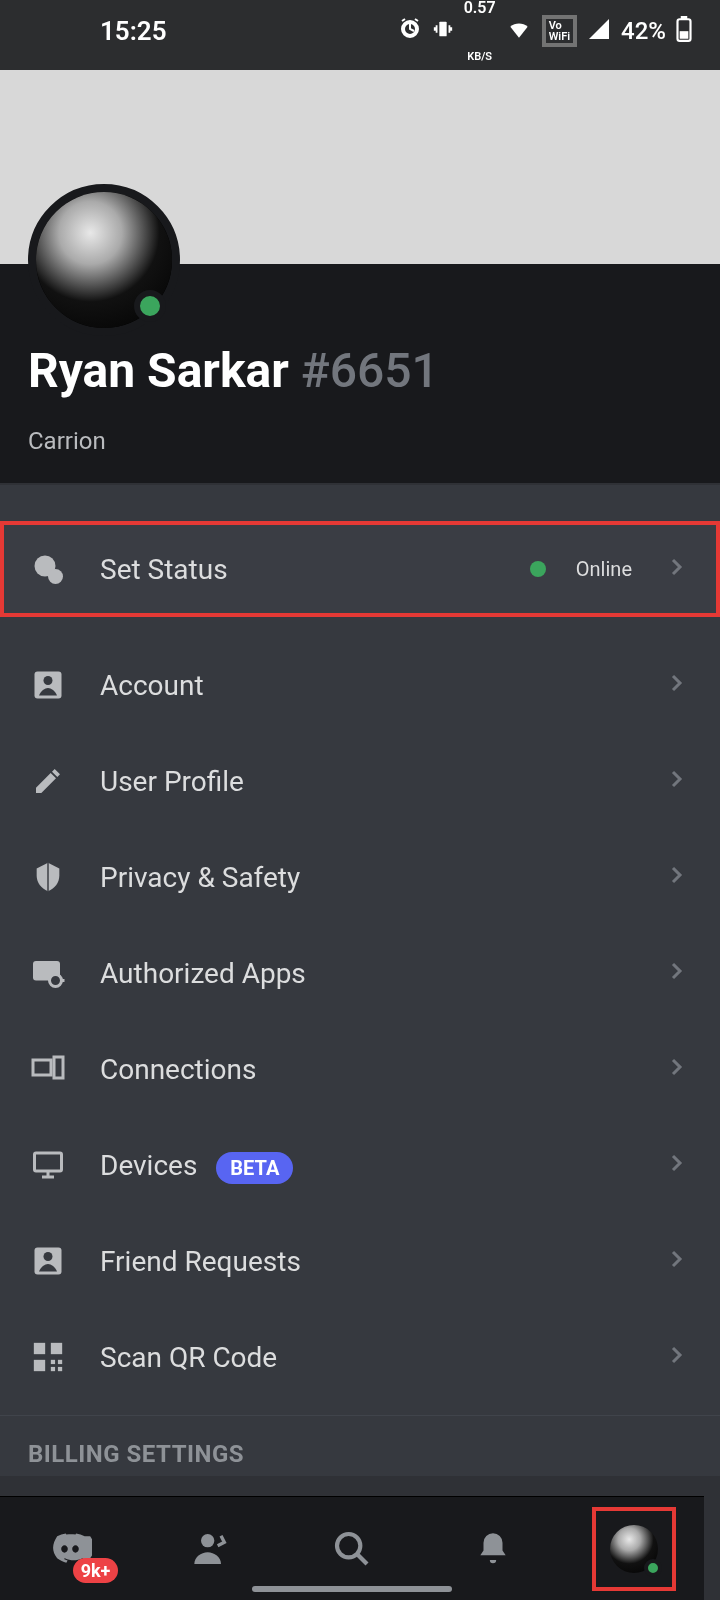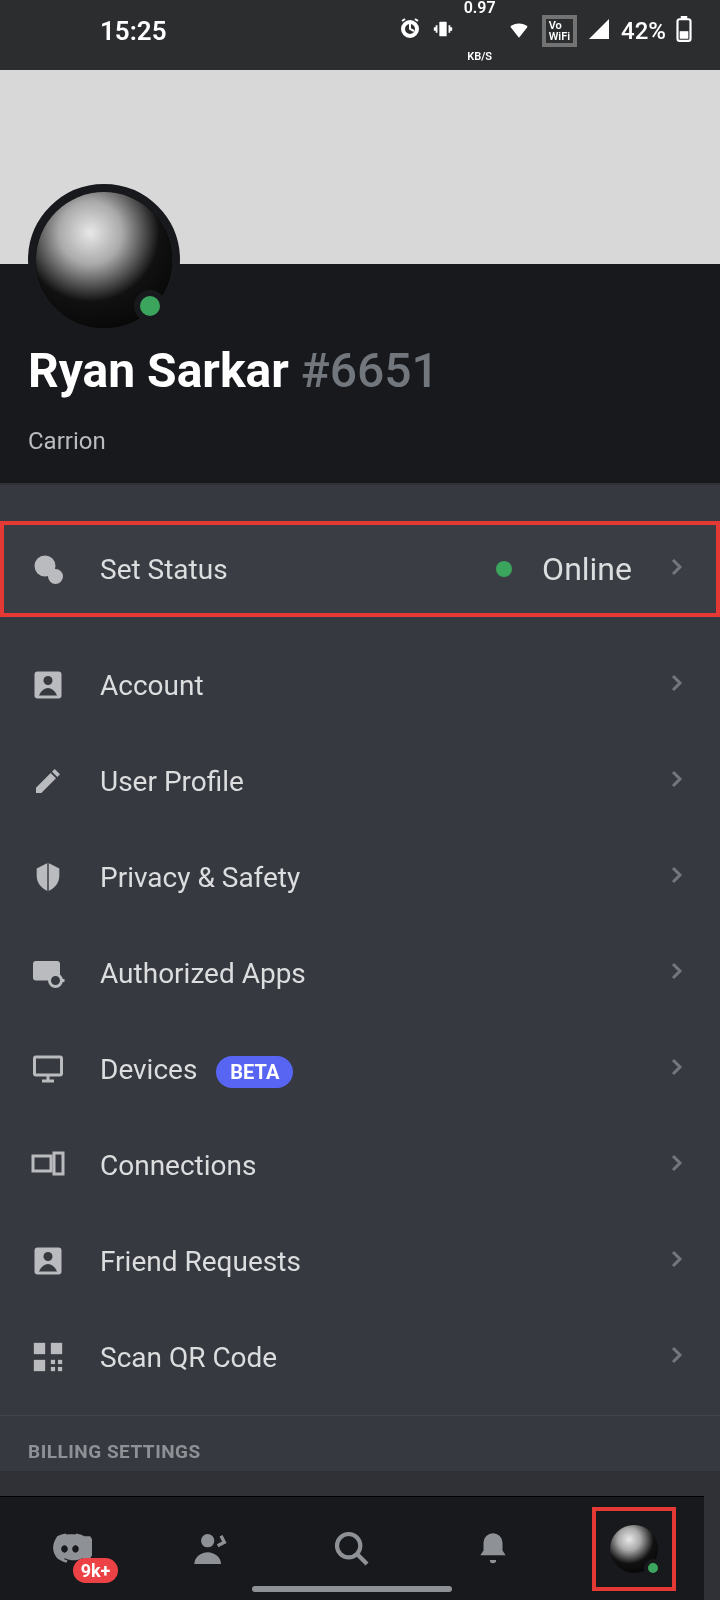"0.97" div { text: 0.97 -> 0.57 }
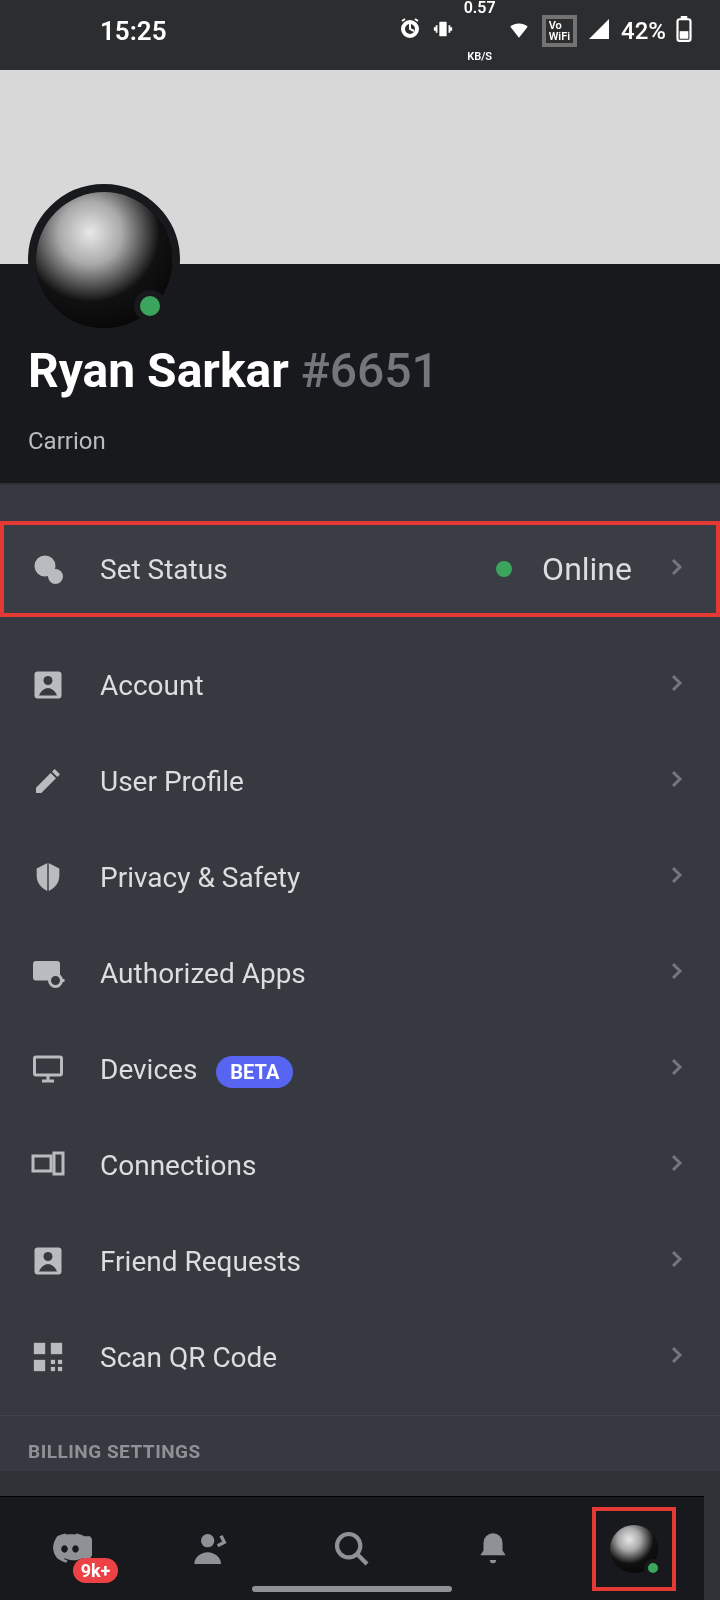"Online" .item-value { font-size: 32px -> 20px }
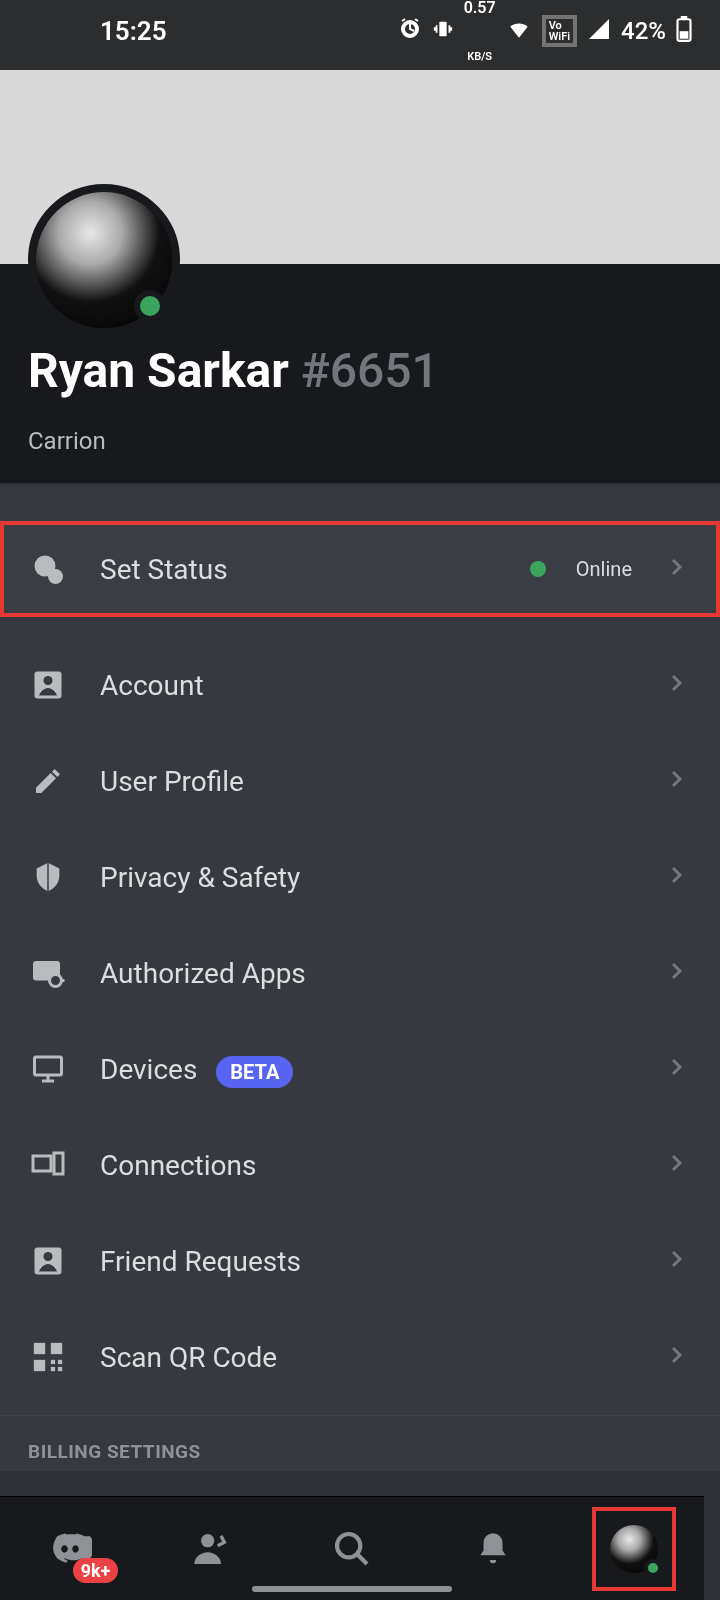"Devices BETA" div.settings-item { order: before "Connections" -> after "Connections" }
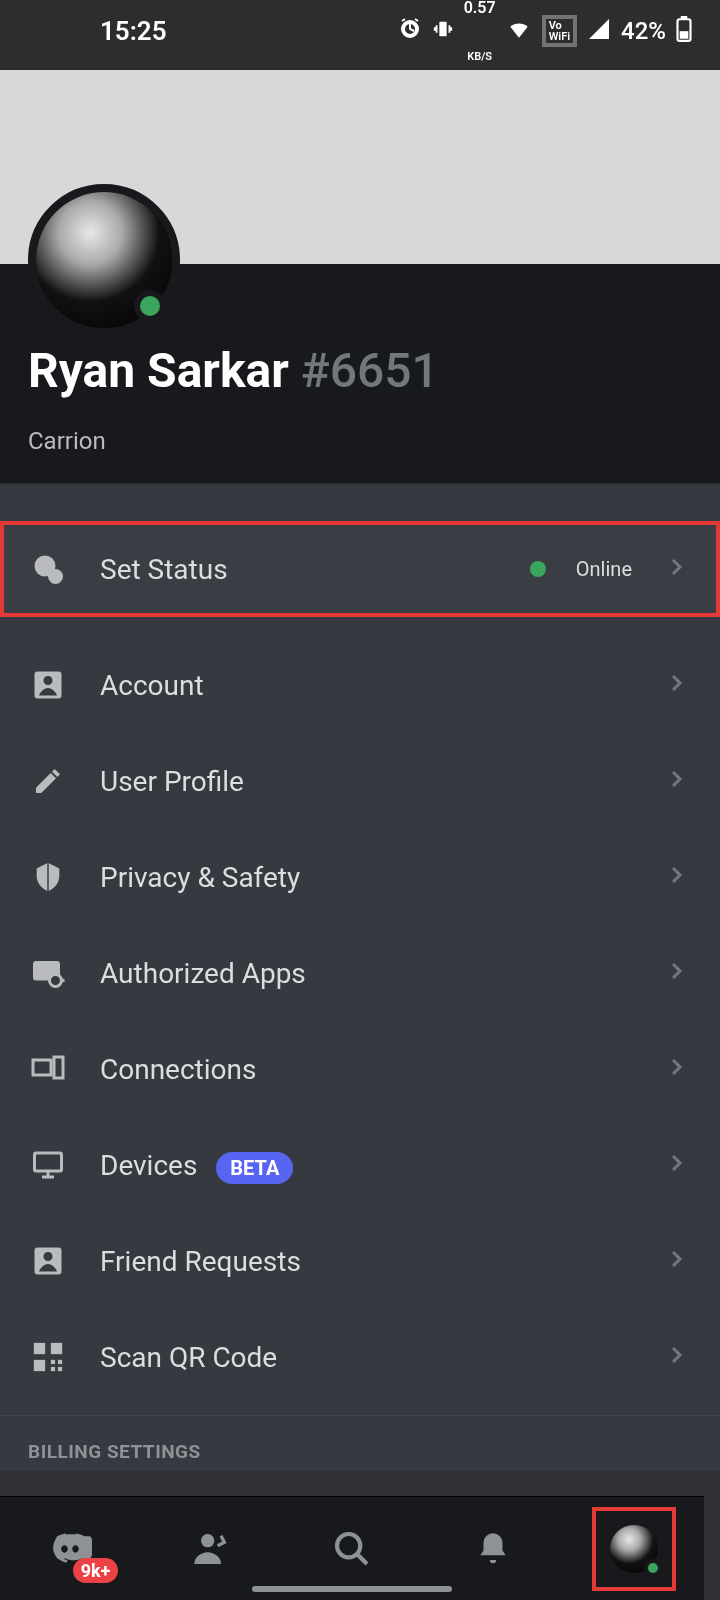"BILLING SETTINGS" .section-header { font-size: 19px -> 24px }
